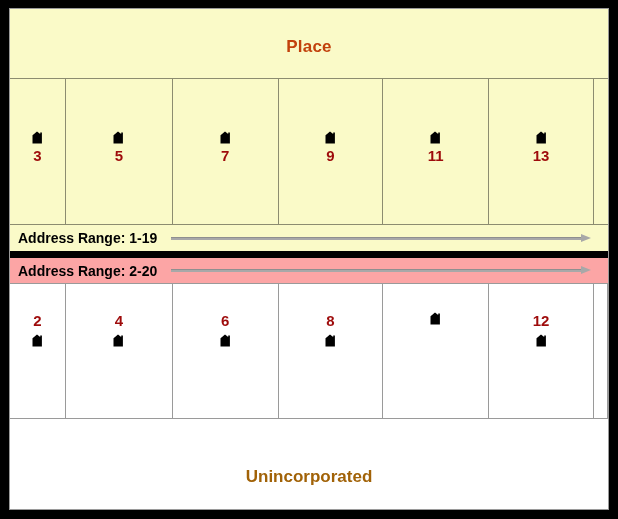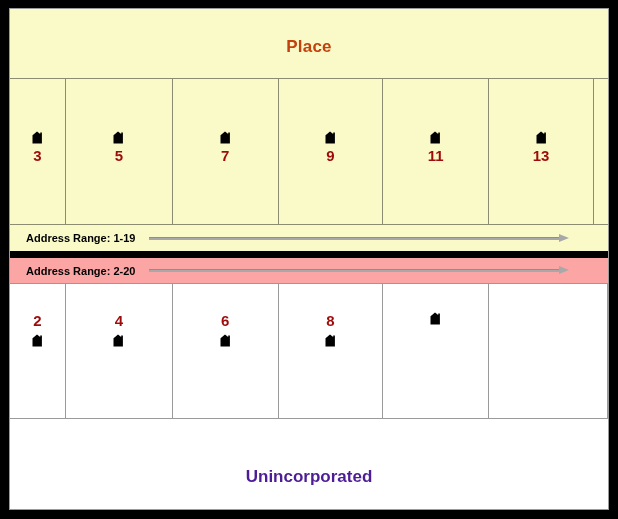"Address Range: 1-19" .addr-text { font-size: 11px -> 14px; margin-left: 16px -> 8px }
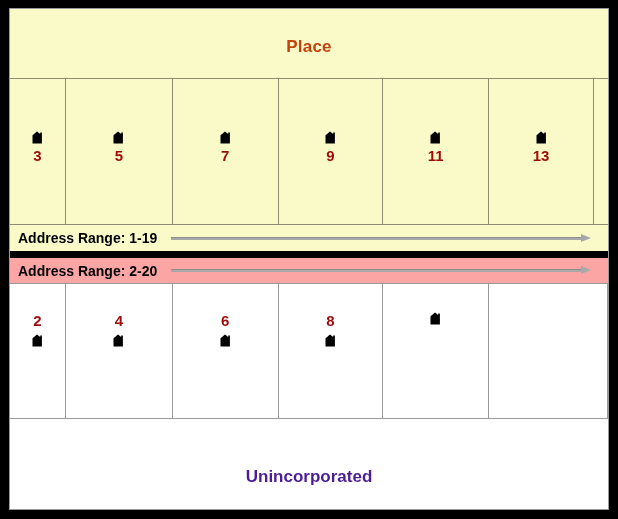"12" div.parcel { html: none -> <div> <div> <span>12</span> <svg> <path></path> </svg> </div> </div> }
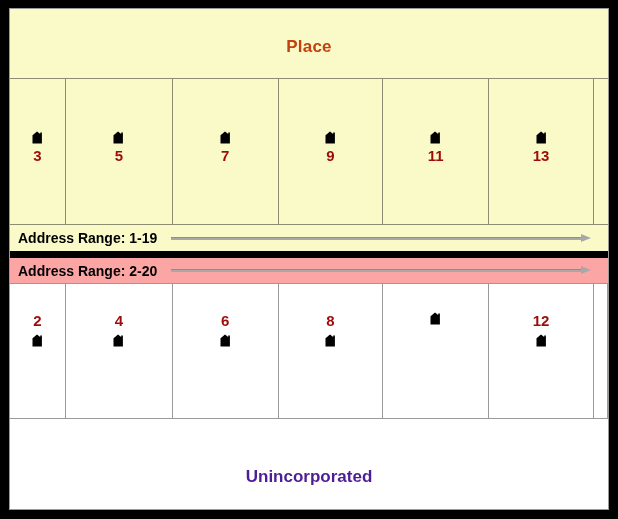"Unincorporated" #uninc-label { color: #4c1d95 -> #a16207 }
